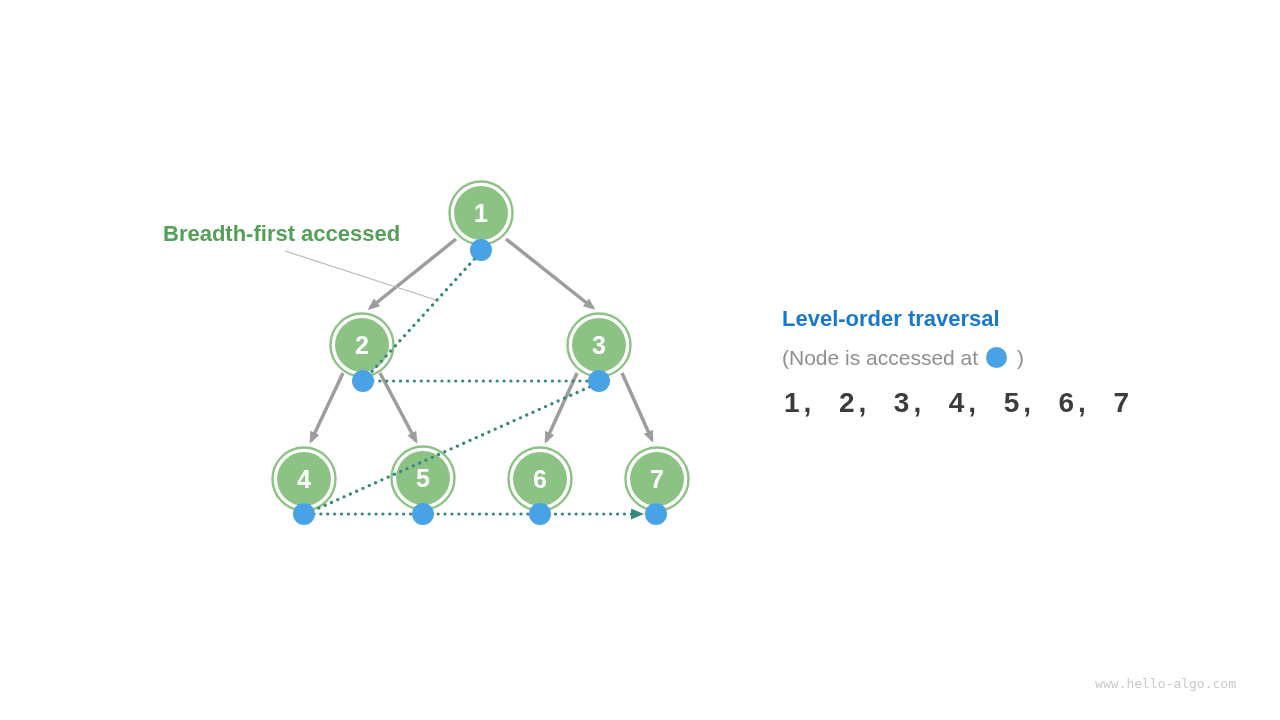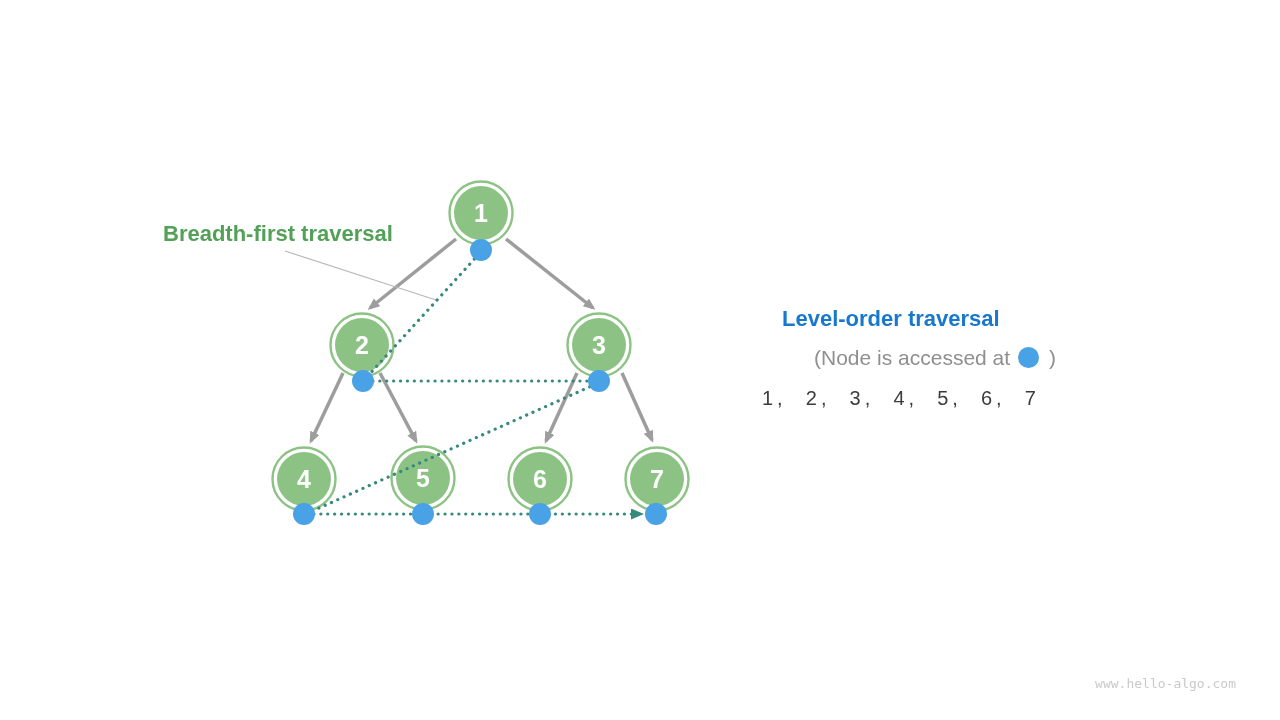"Breadth-first traversal" div.bft-label { text: traversal -> accessed }
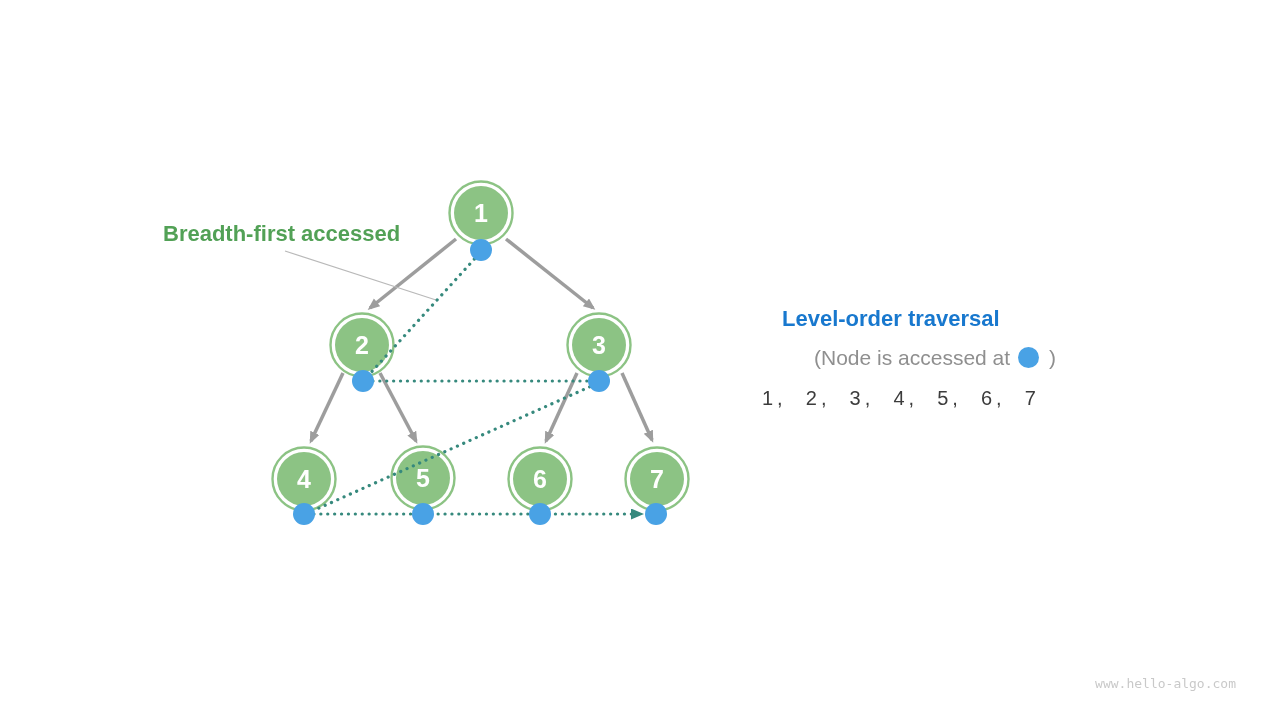"(Node is accessed at )" .legend-note { margin-left: 32px -> none }
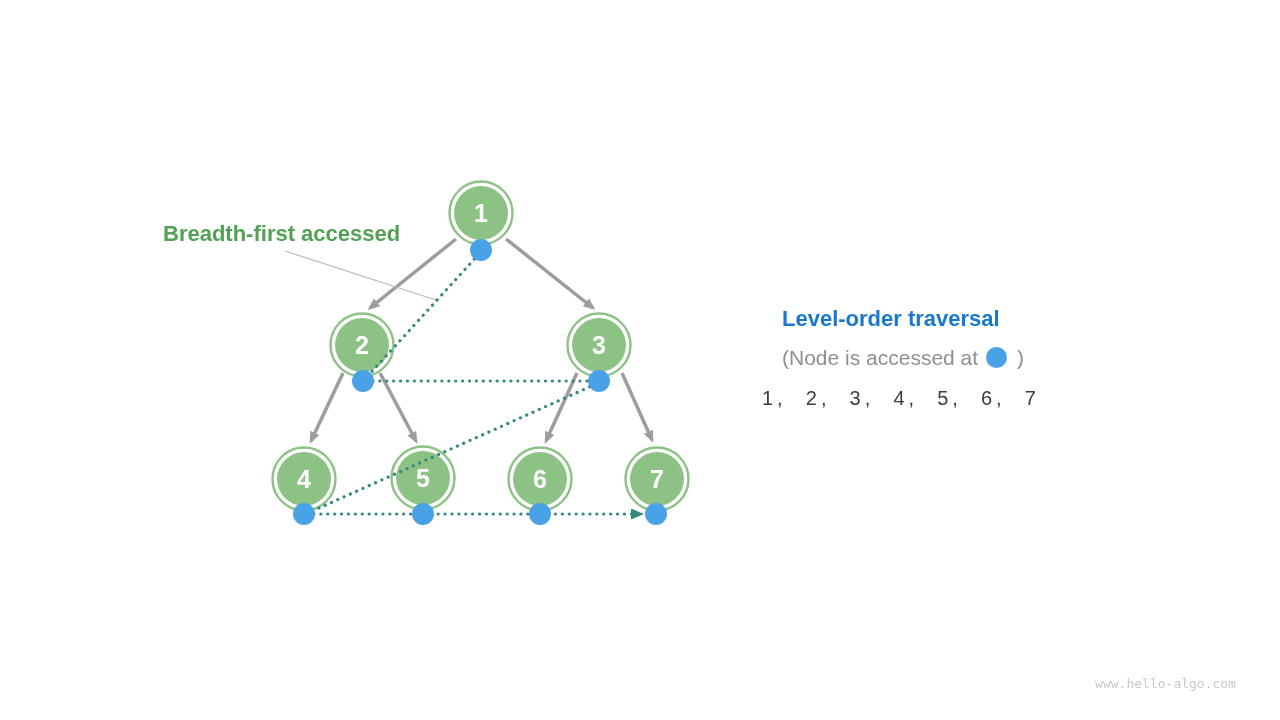"1, 2, 3, 4, 5," .sequence { font-size: 20px -> 28px; font-weight: none -> bold; left: 762px -> 784px }
